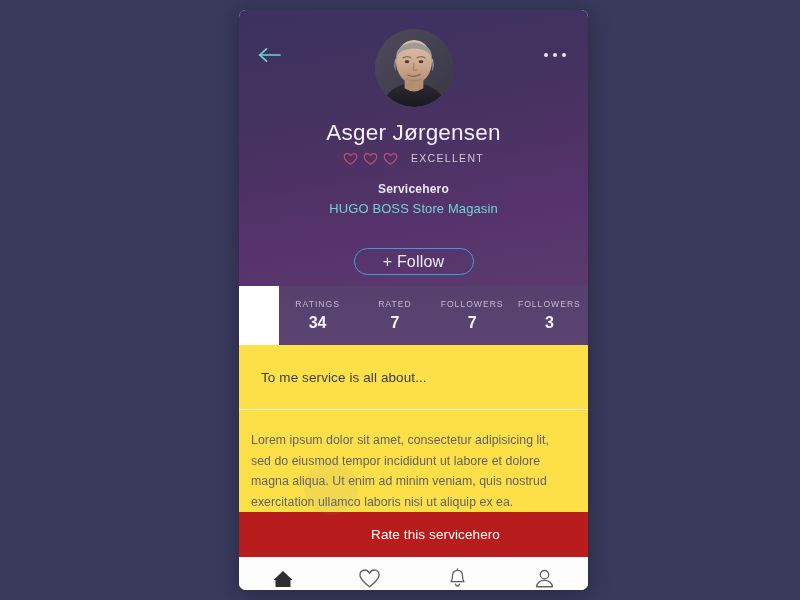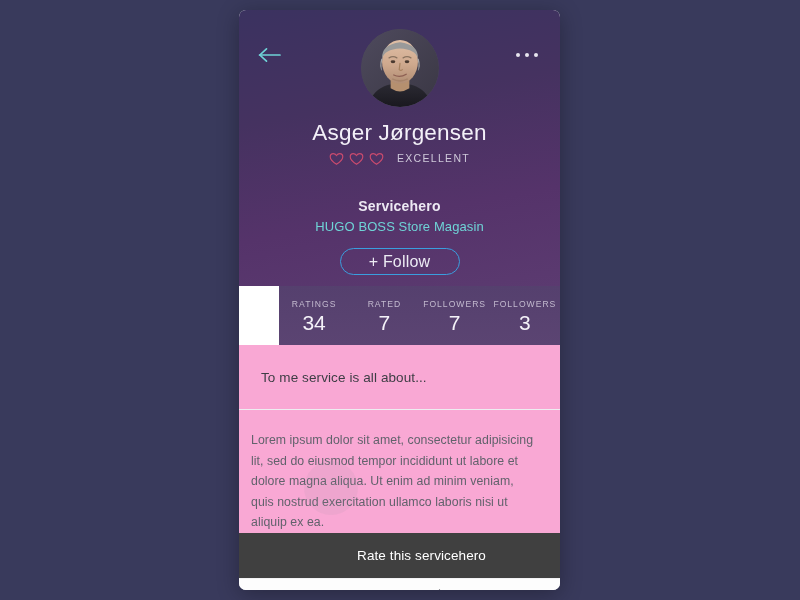"Asger Jørgensen" #phone-card { width: 321px -> 349px }
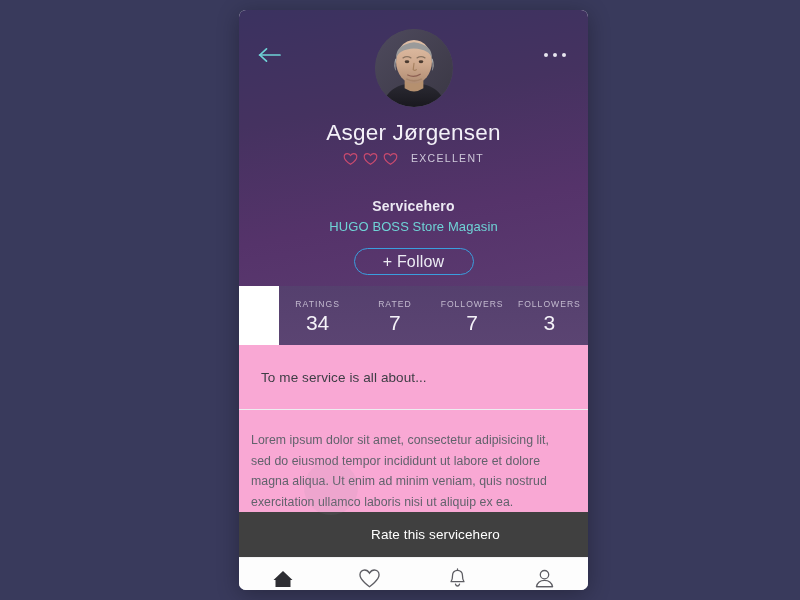"Servicehero" #role-title { font-size: 14px -> 12px; margin-top: 32px -> 16px }
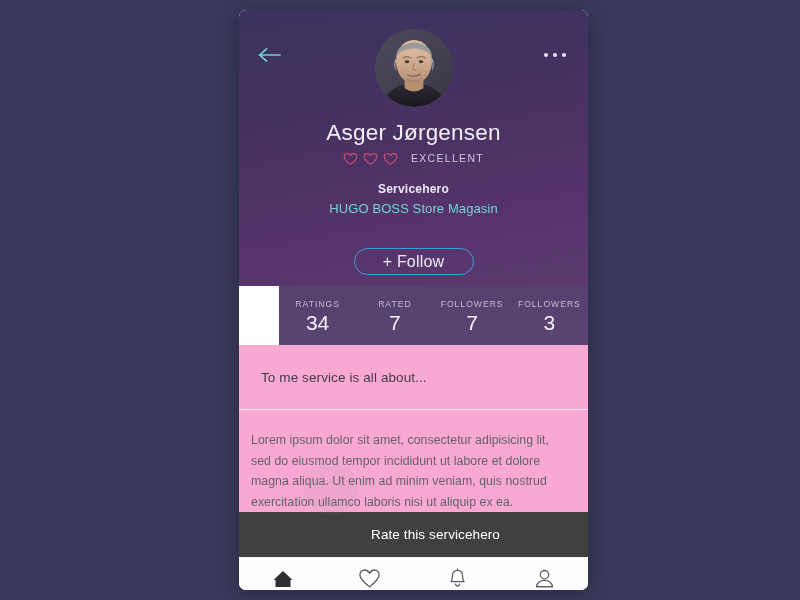"34" .stat-value { font-size: 21px -> 16px; font-weight: 400 -> 700 }
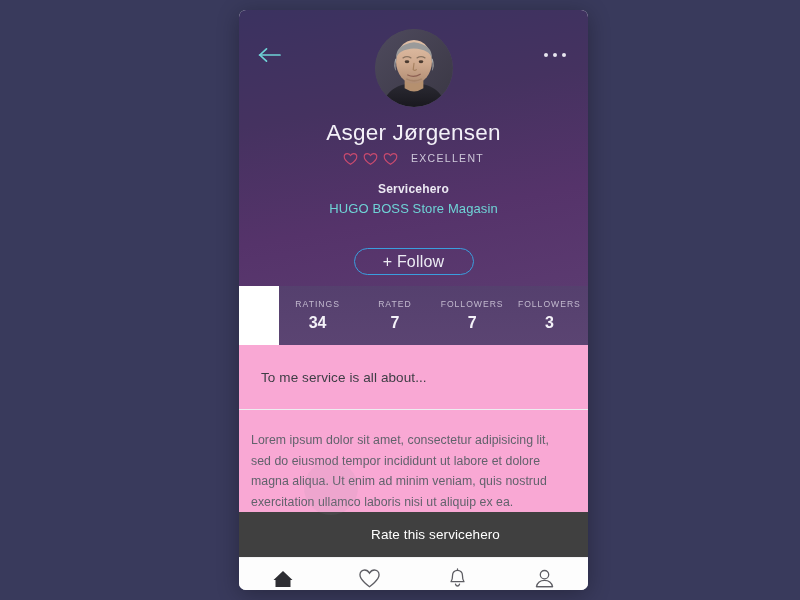"To me service is all" #content-area { background: #f9a8d4 -> #fde047 }
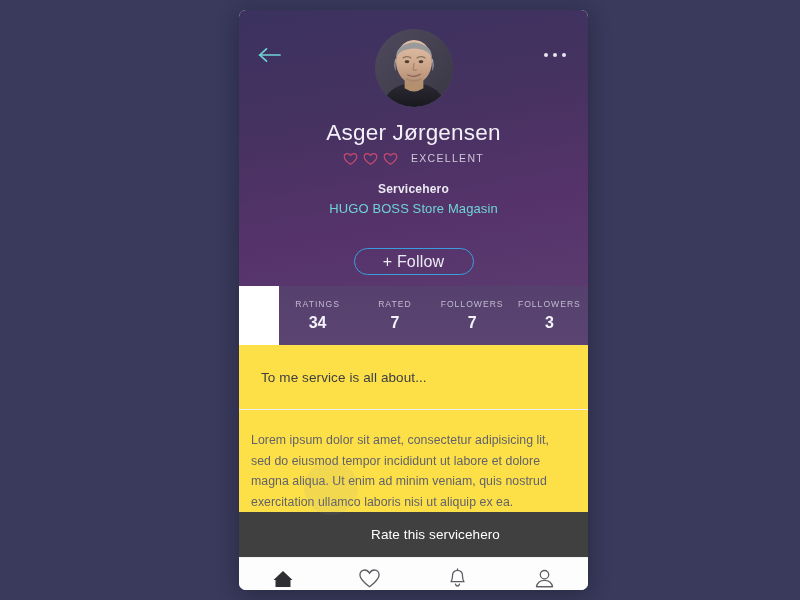"Rate this servicehero" #rate-cta { background: #404040 -> #b91c1c }
